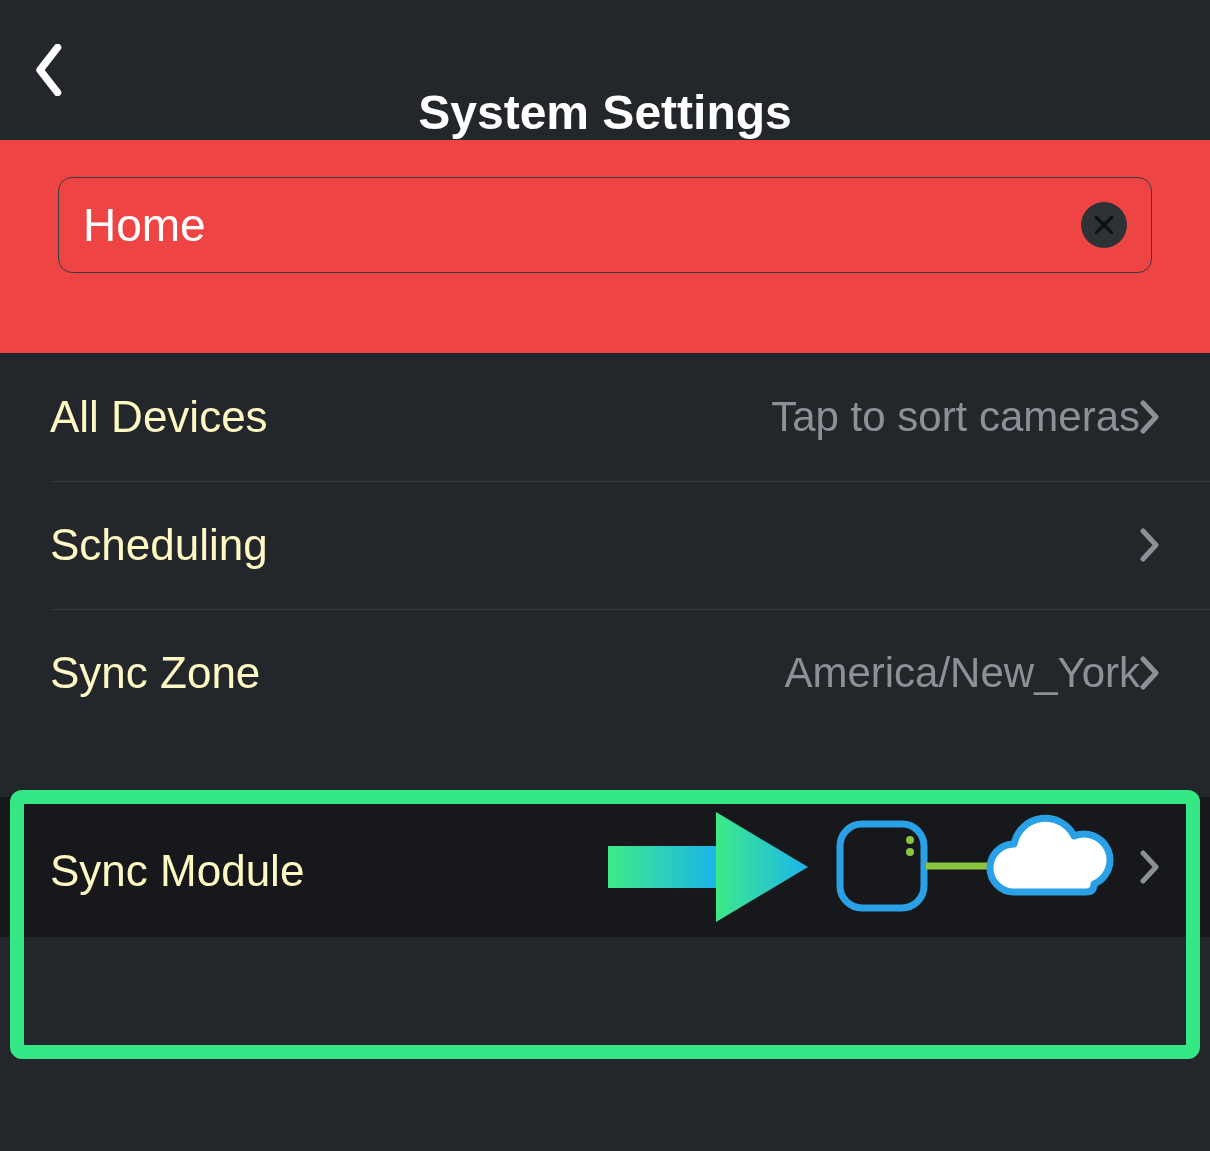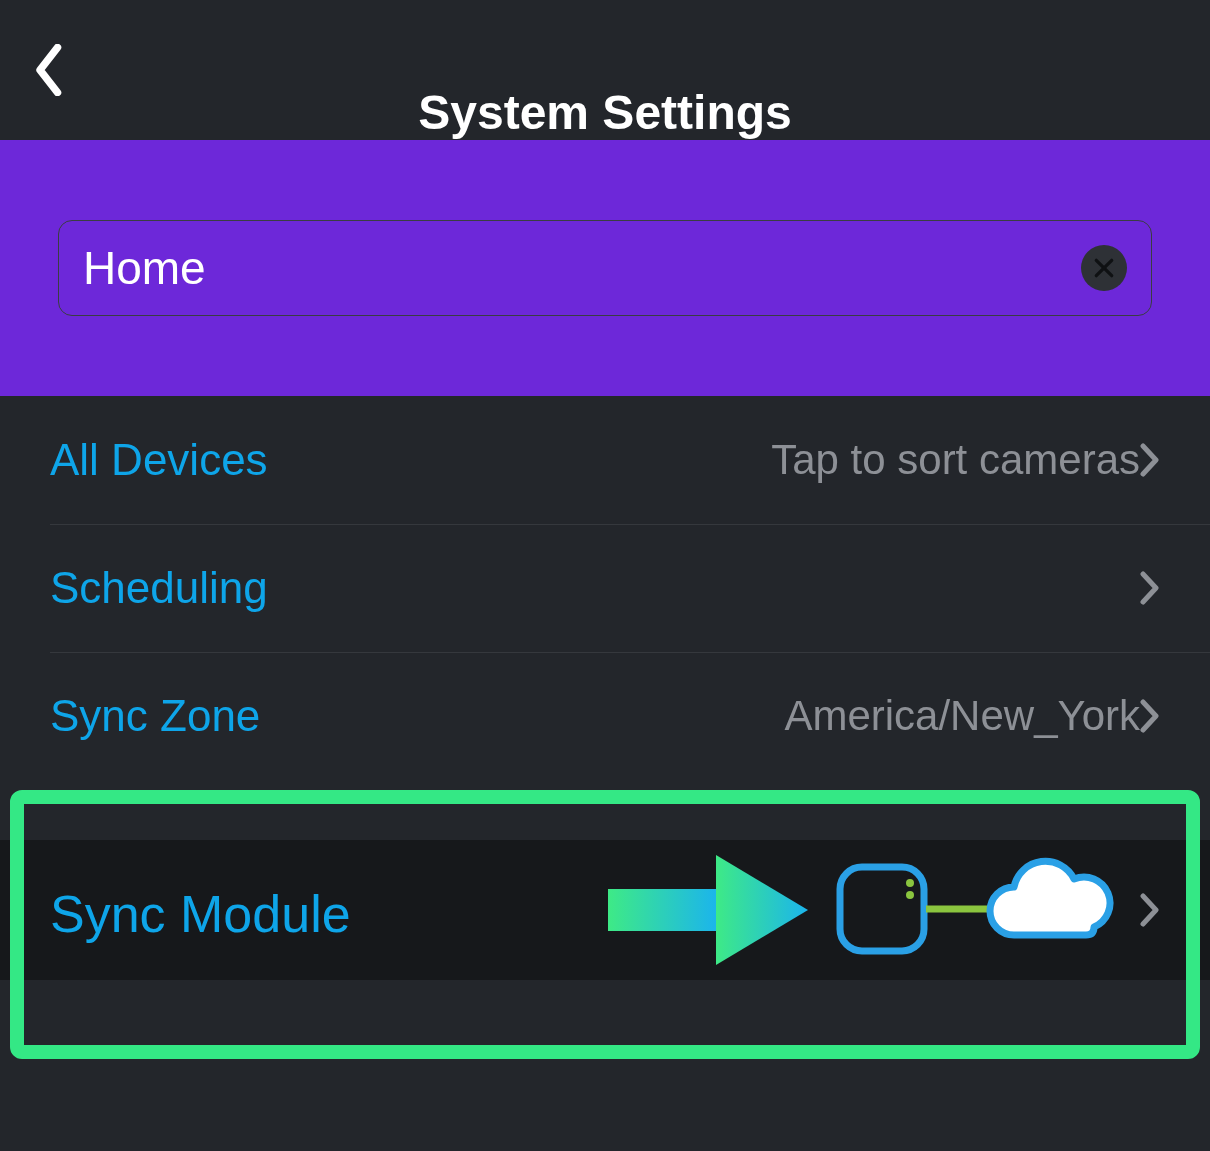"Home" .name-block { background: #6d28d9 -> #ef4444; padding: 80px 58px 80px 58px -> 37px 58px 80px 58px }
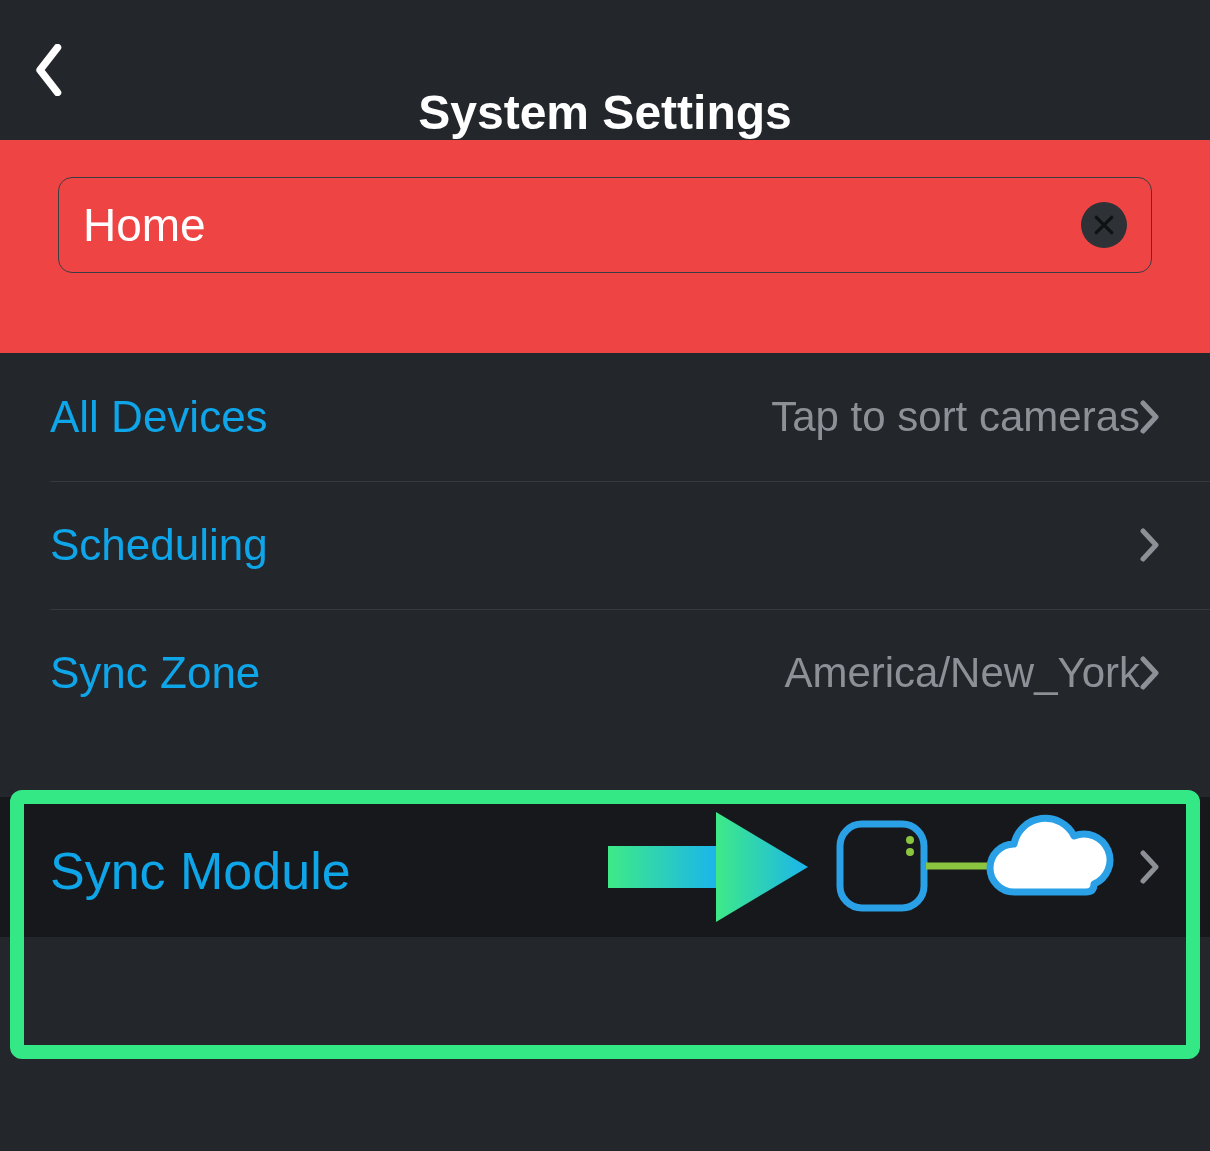"All Devices" .row-label { color: #0ea5e9 -> #fef9c3 }
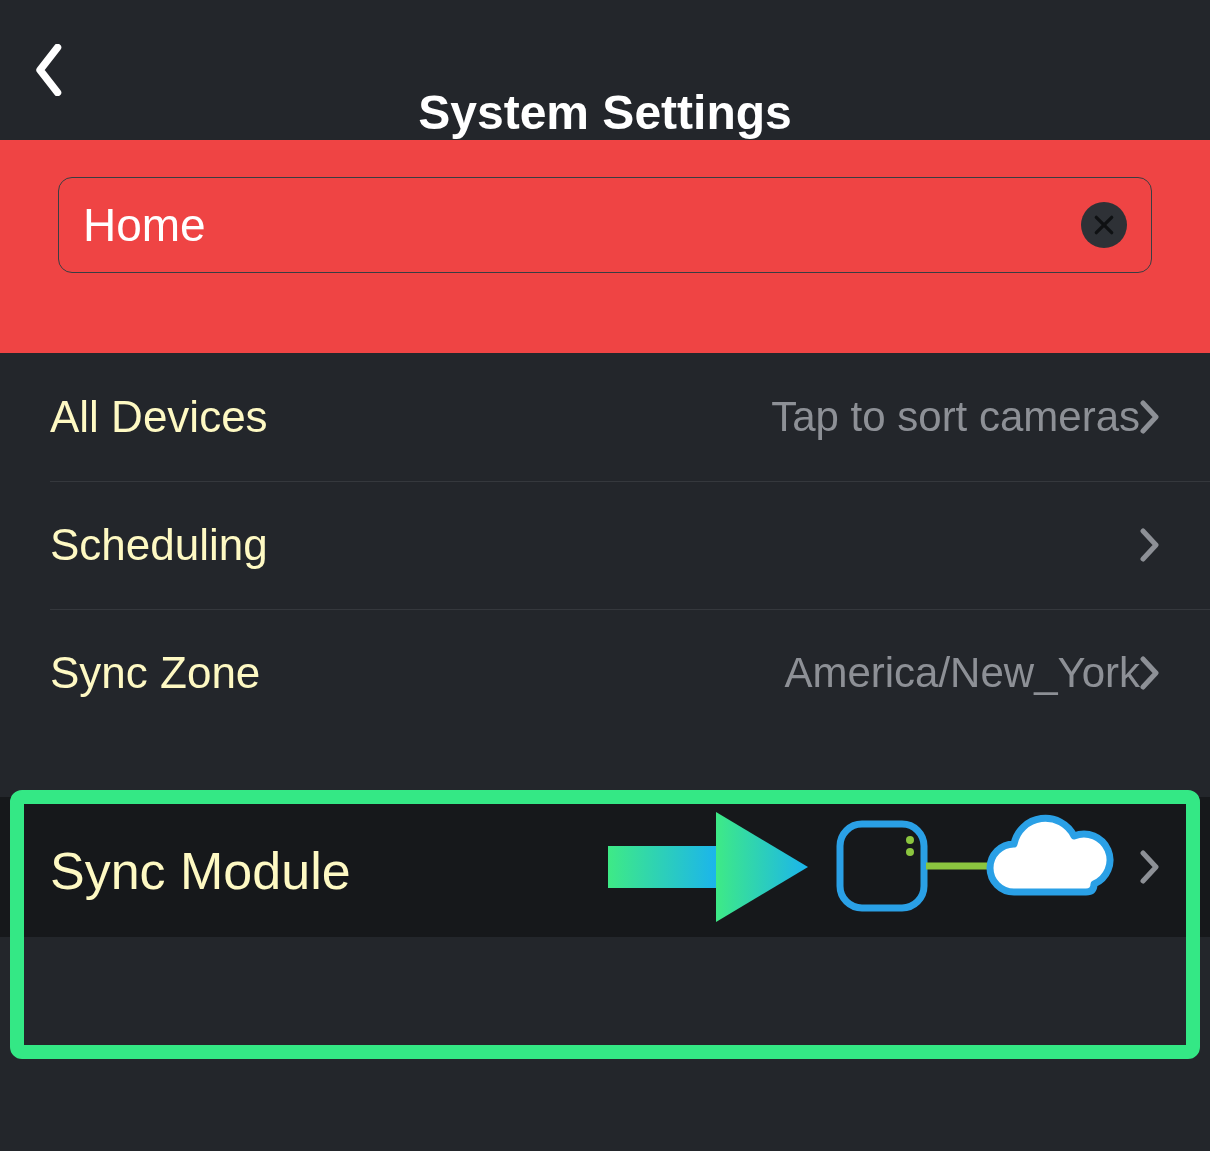"Sync Module" .sync-row .row-label { font-size: 52px -> 44px }
